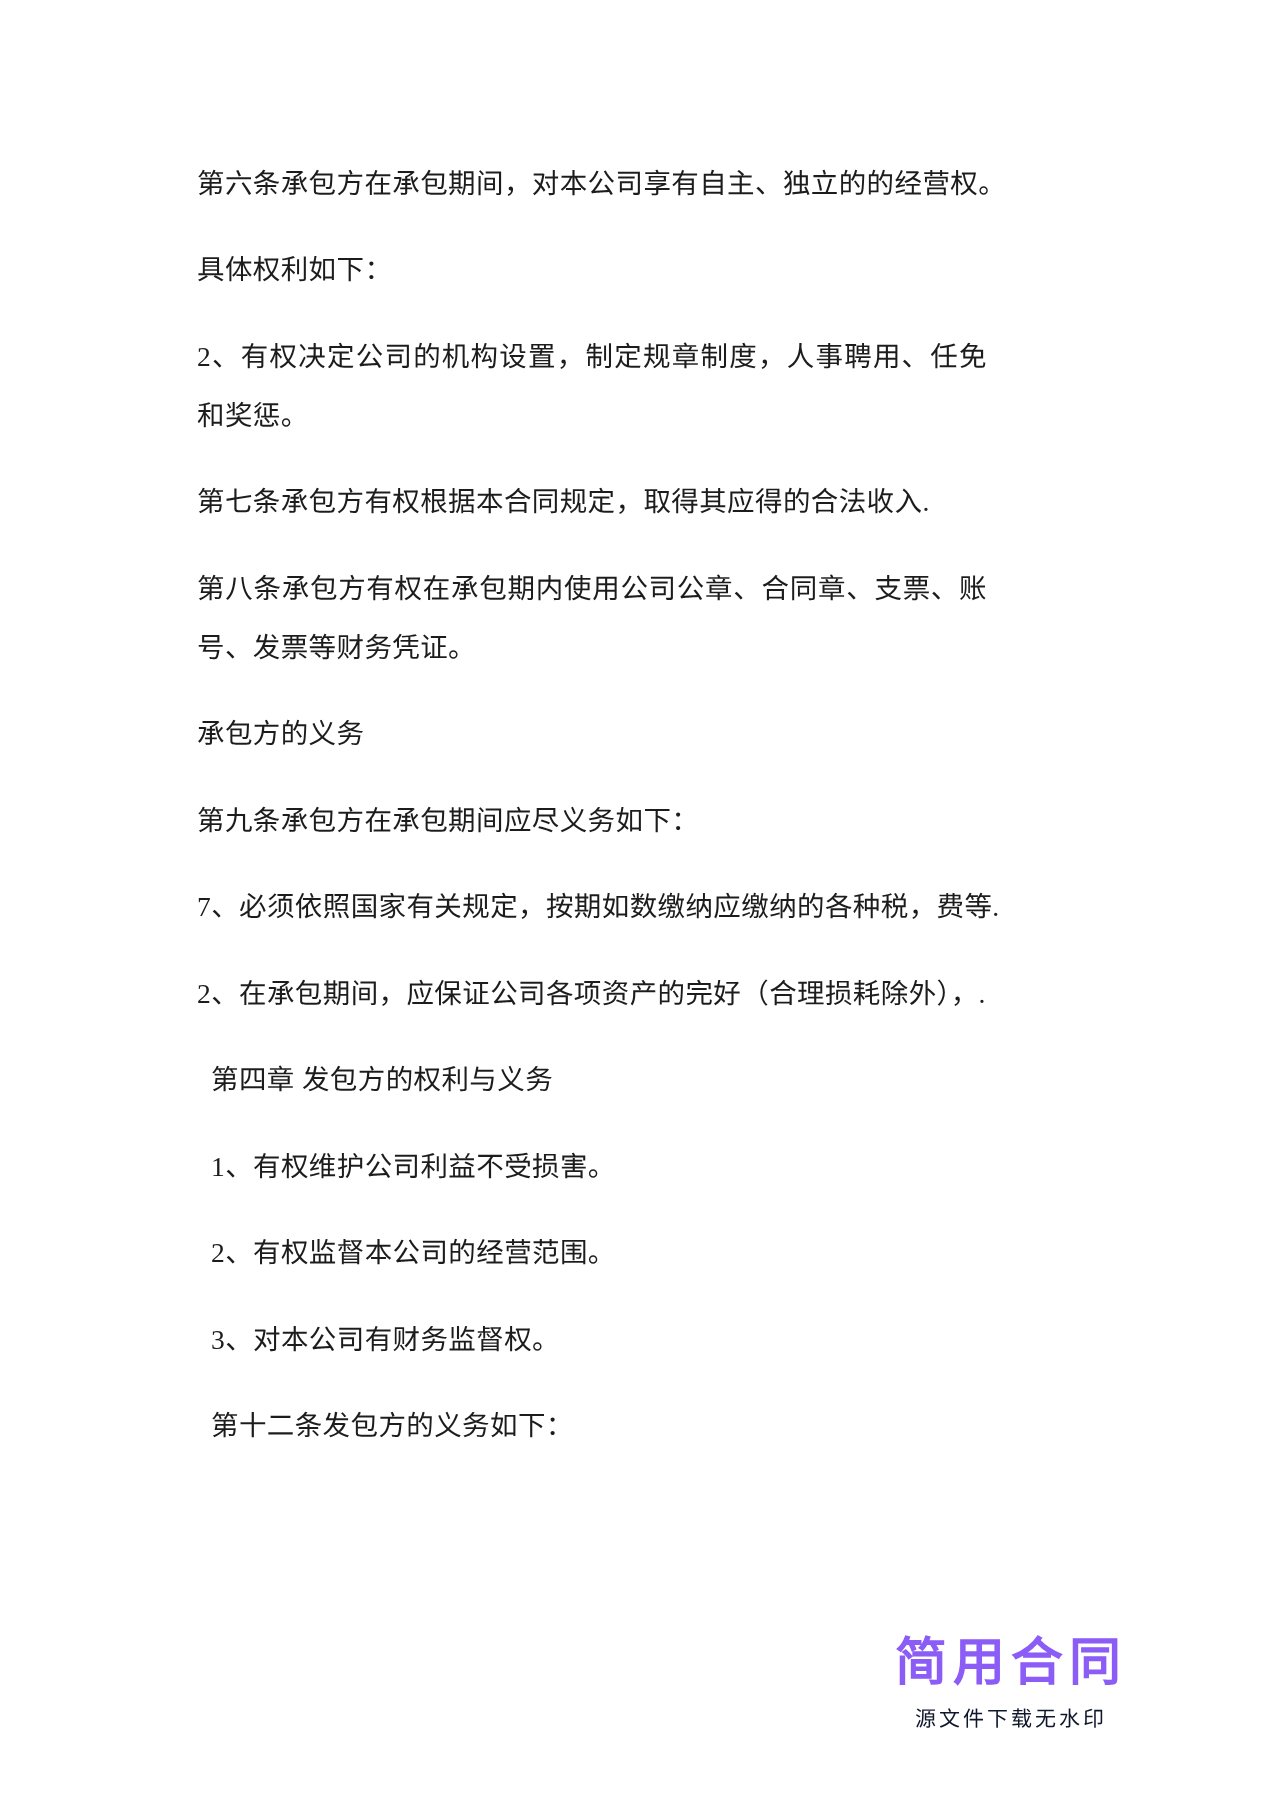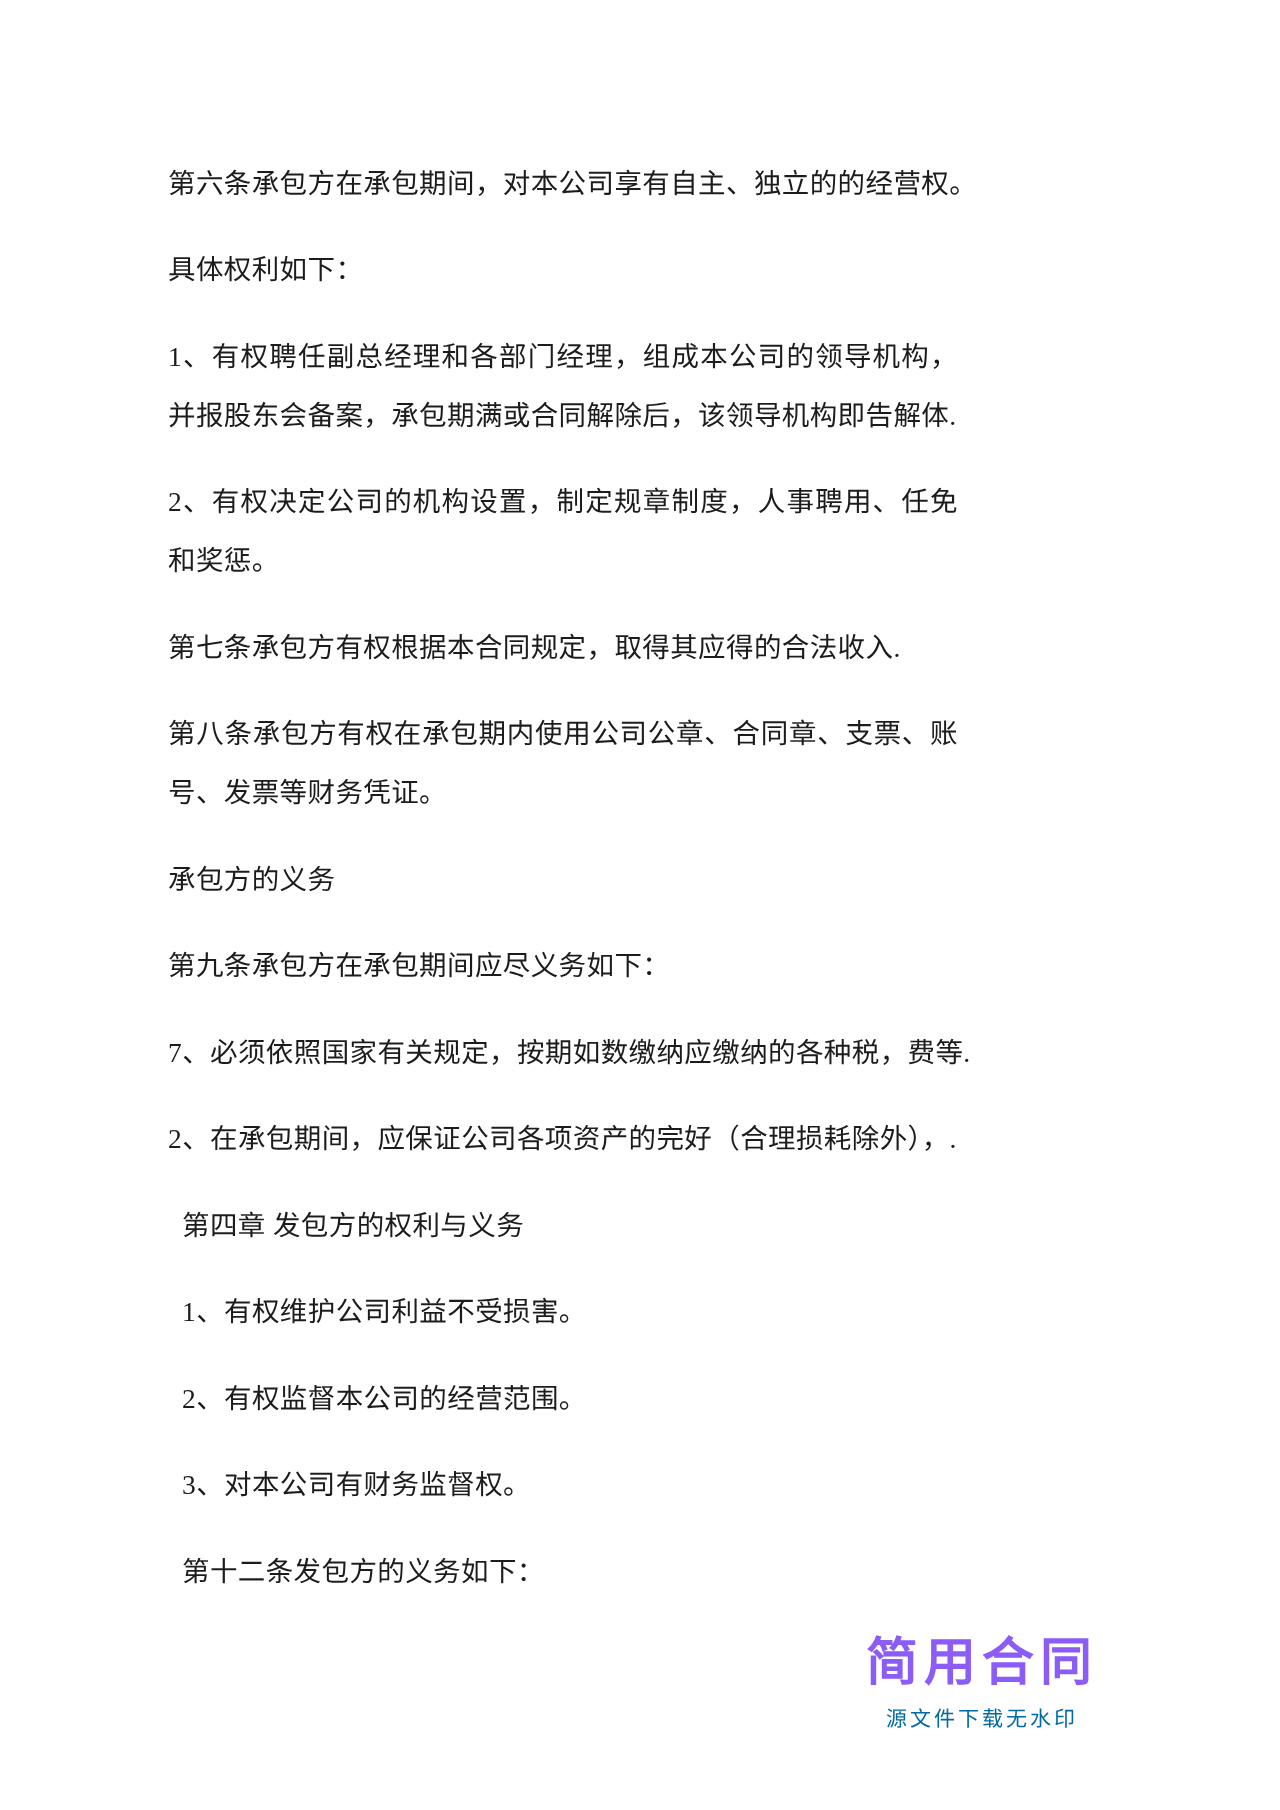"第六条承包方在承包期间，对本公司享有自主、独立的的经营权。" .page { margin-left: none -> 29px }
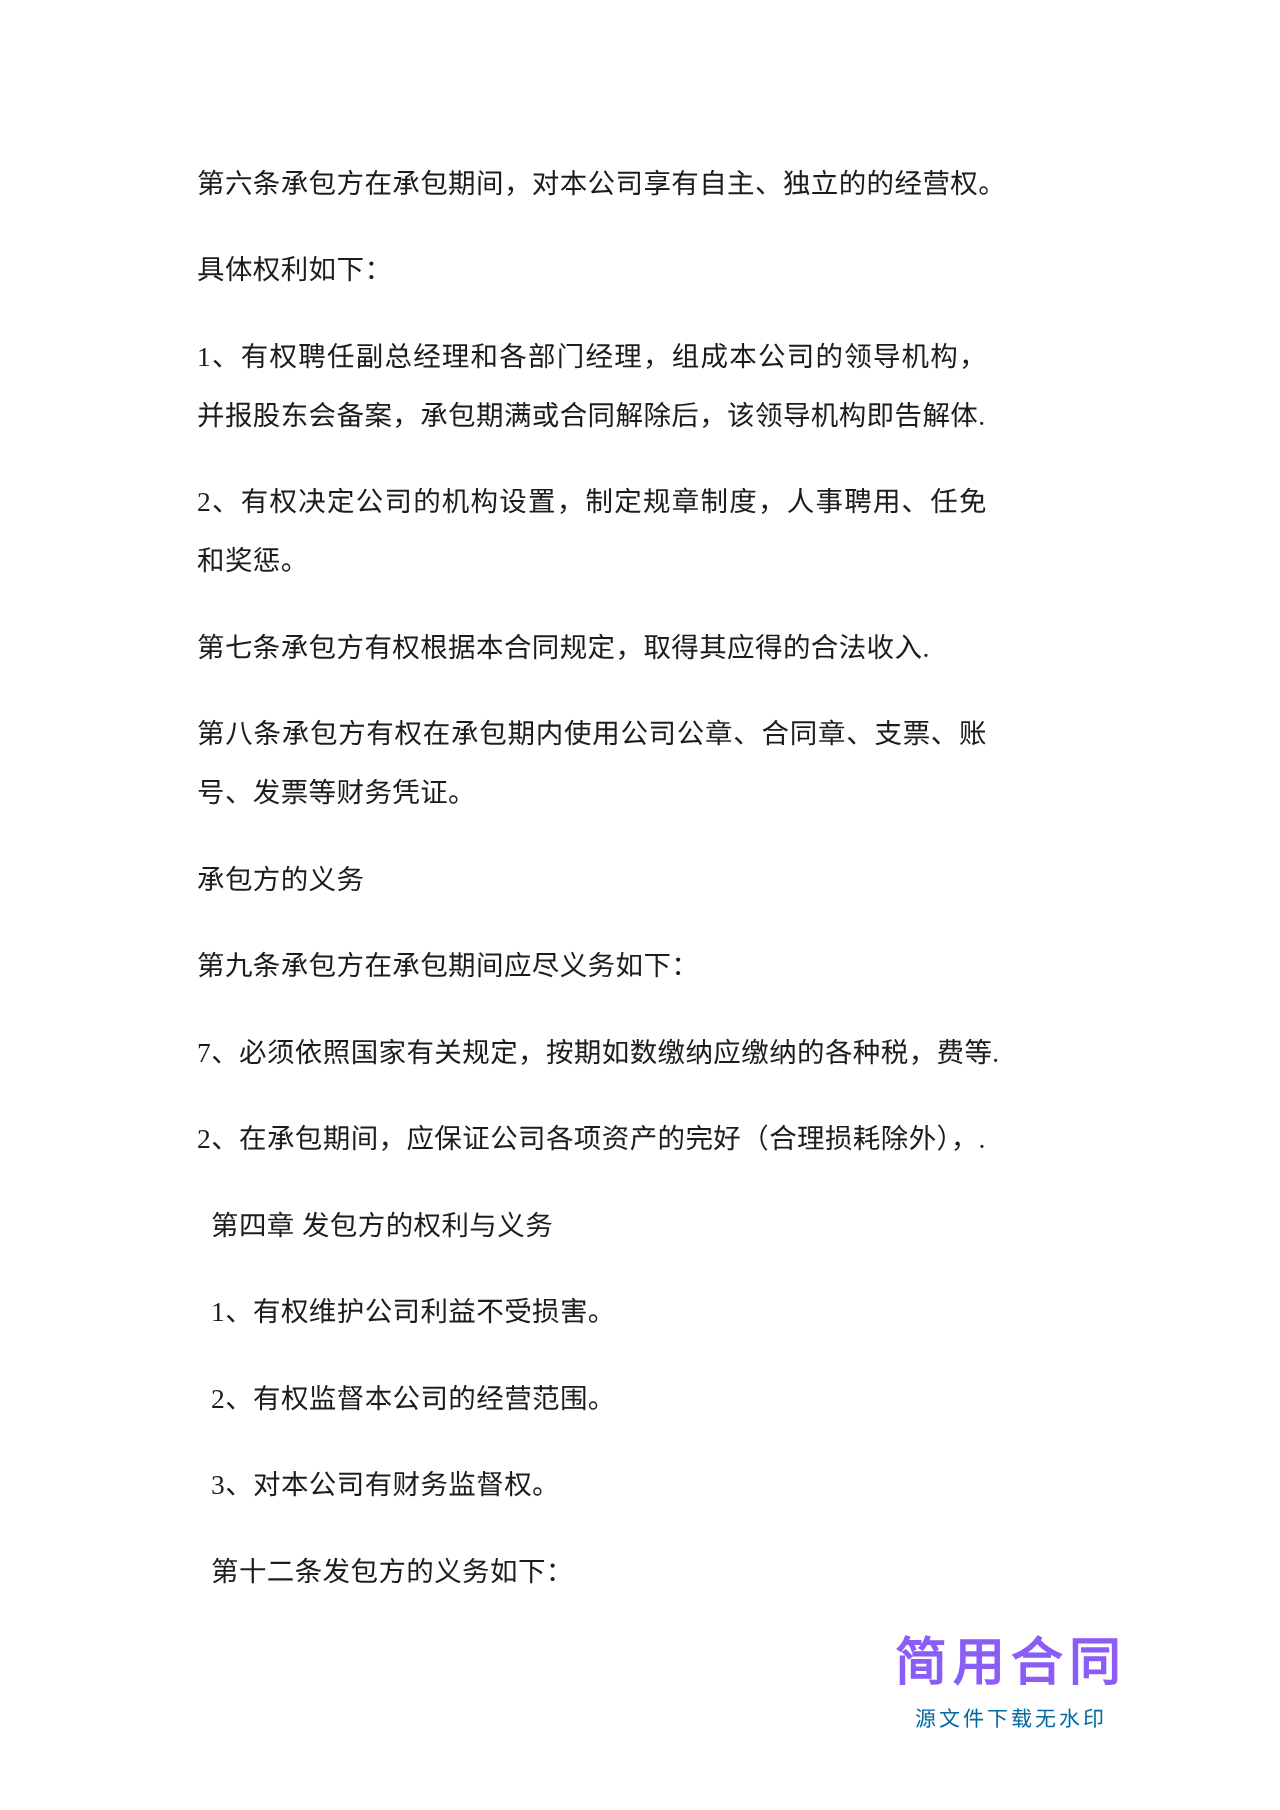"1、有权聘任副总经理和各部门经理，组成本公司的领导机构，并报股东会备案，承包期满" p.para { html: <p>1、有权聘任副总经理和各部门经理，组成本公司的领导机构，并报股东会备案，承包期满或合同解除后，该领导机构即告解体.</p> -> none }
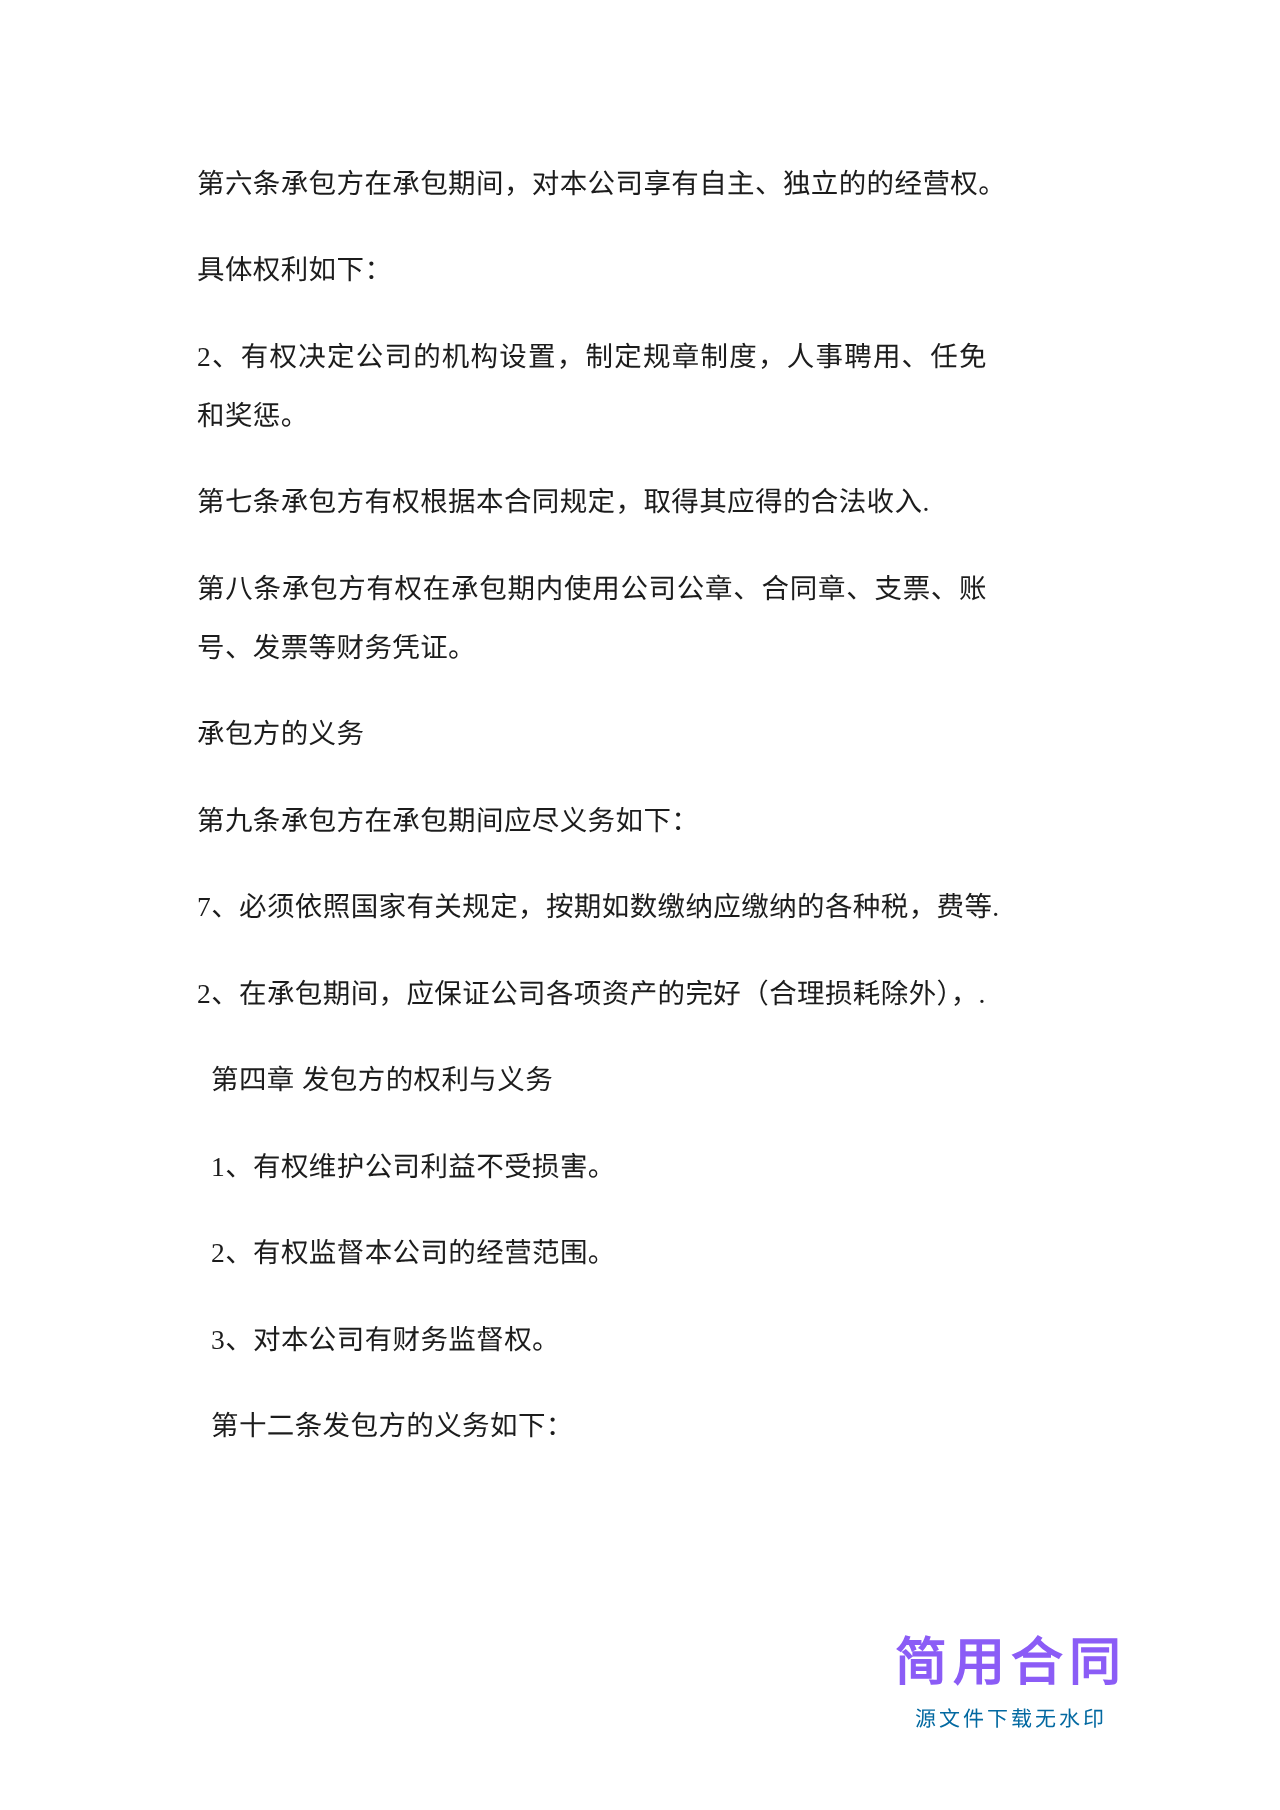"源文件下载无水印" .wm-sub { color: #0369a1 -> #0f172a }
